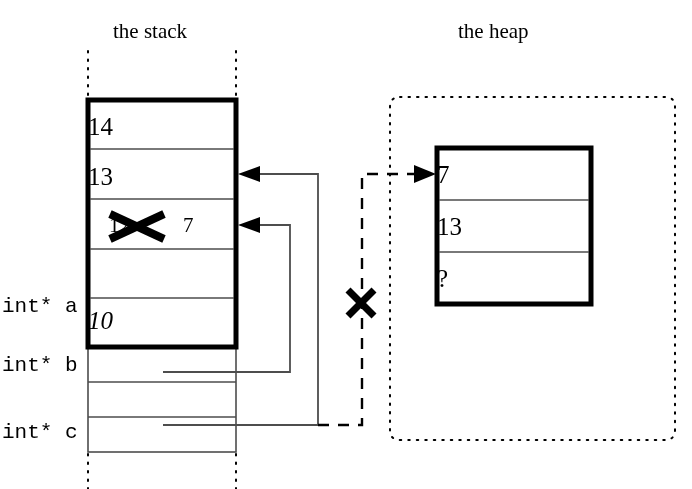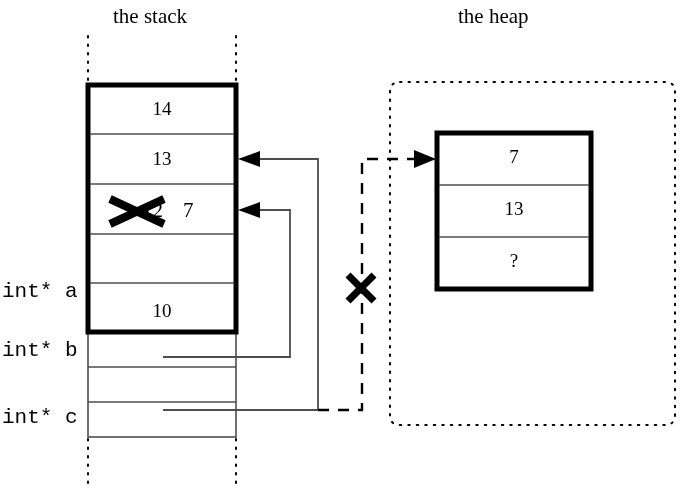"the stack" .canvas { margin-top: none -> 15px }
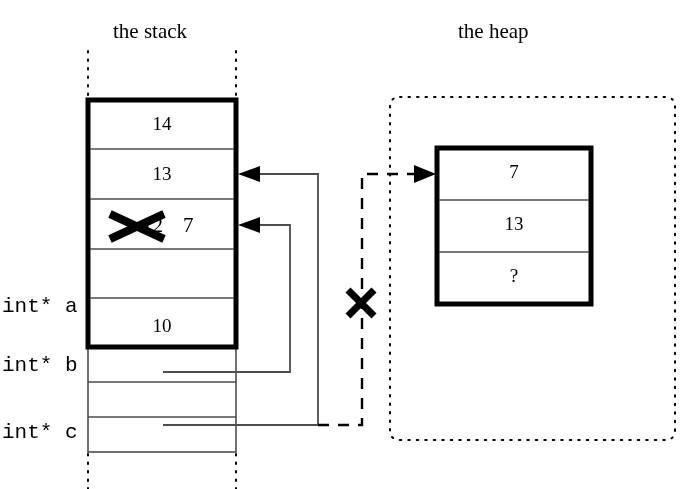"14" .cellval { font-size: 19px -> 25px; text-align: center -> left }
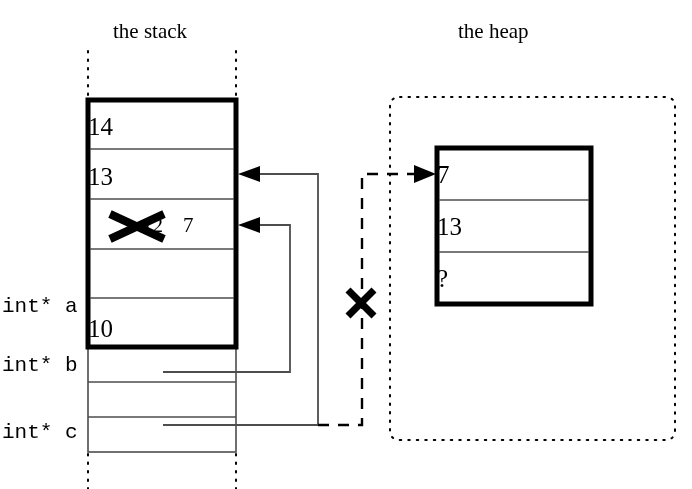"12" div.struck { left: 142px -> 109px }
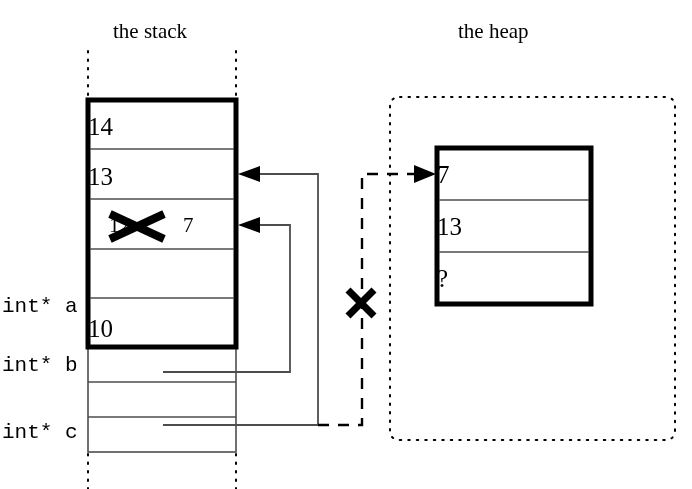"10" div.cellval { font-style: none -> italic; top: 300px -> 292px }
